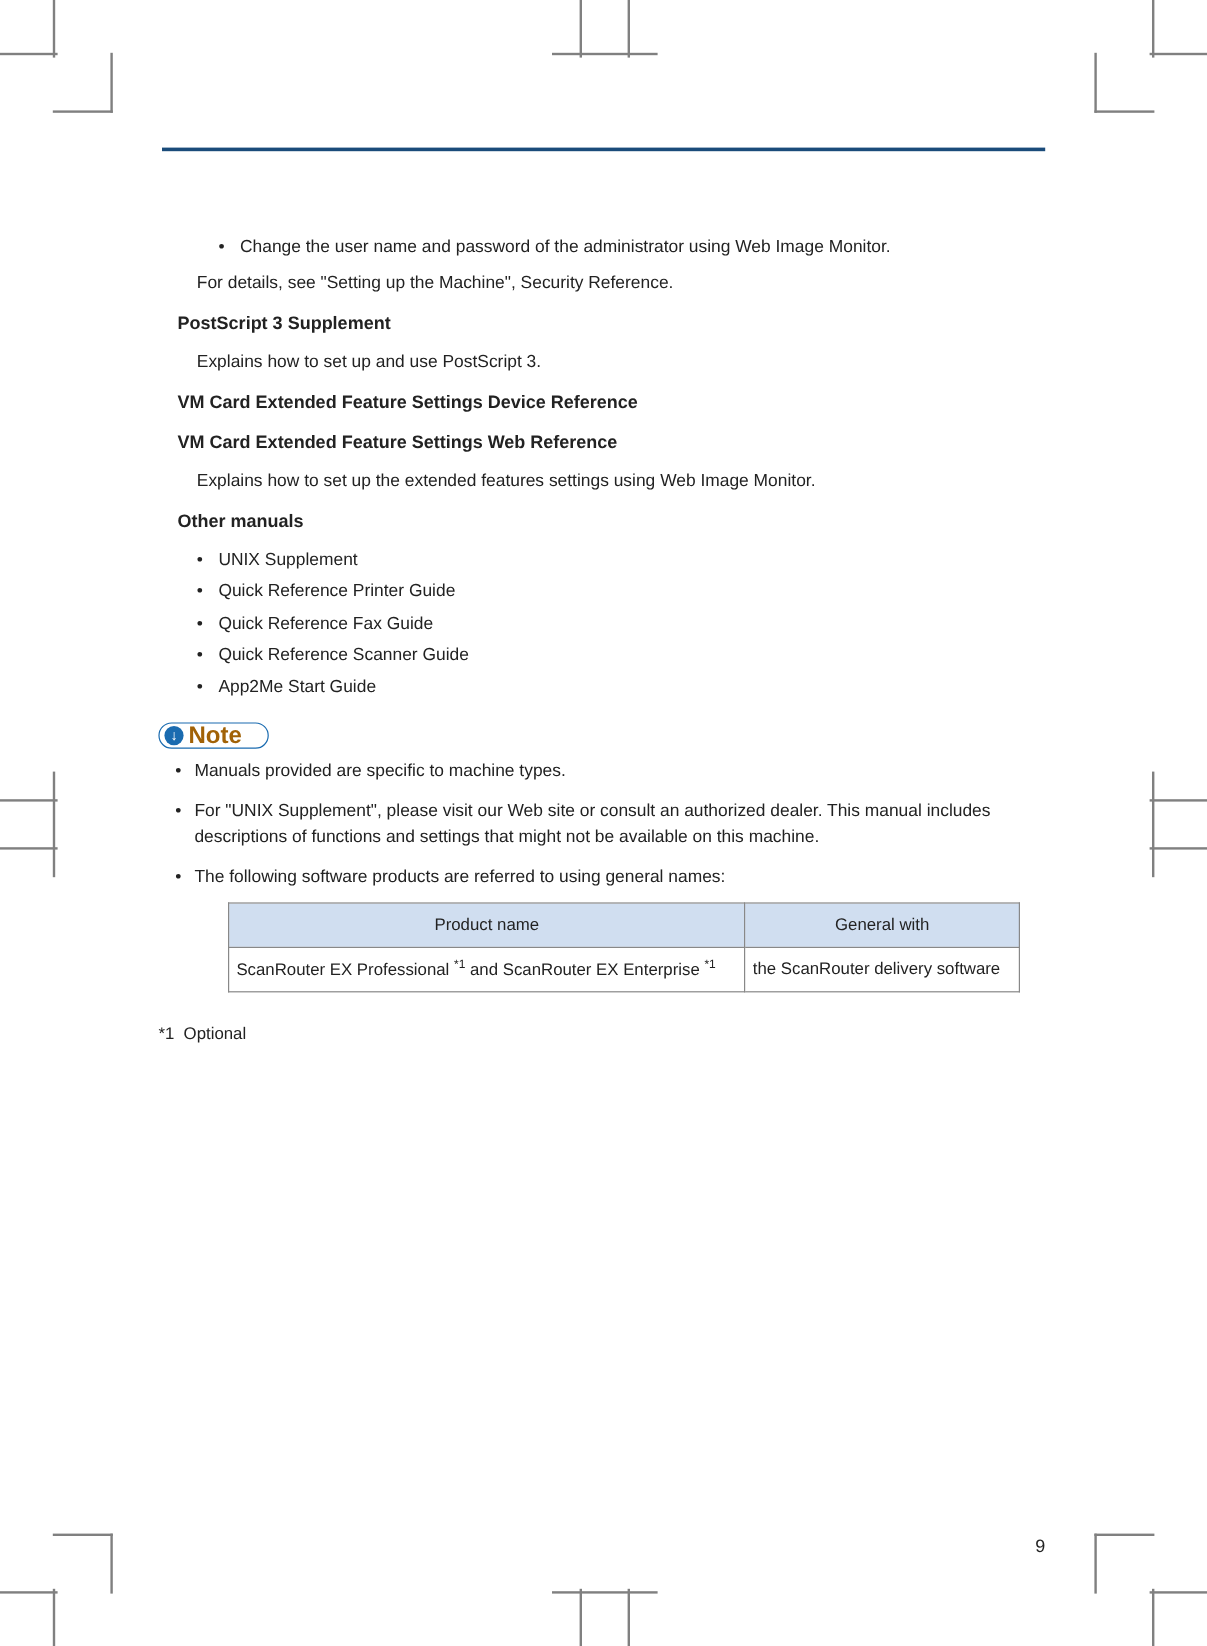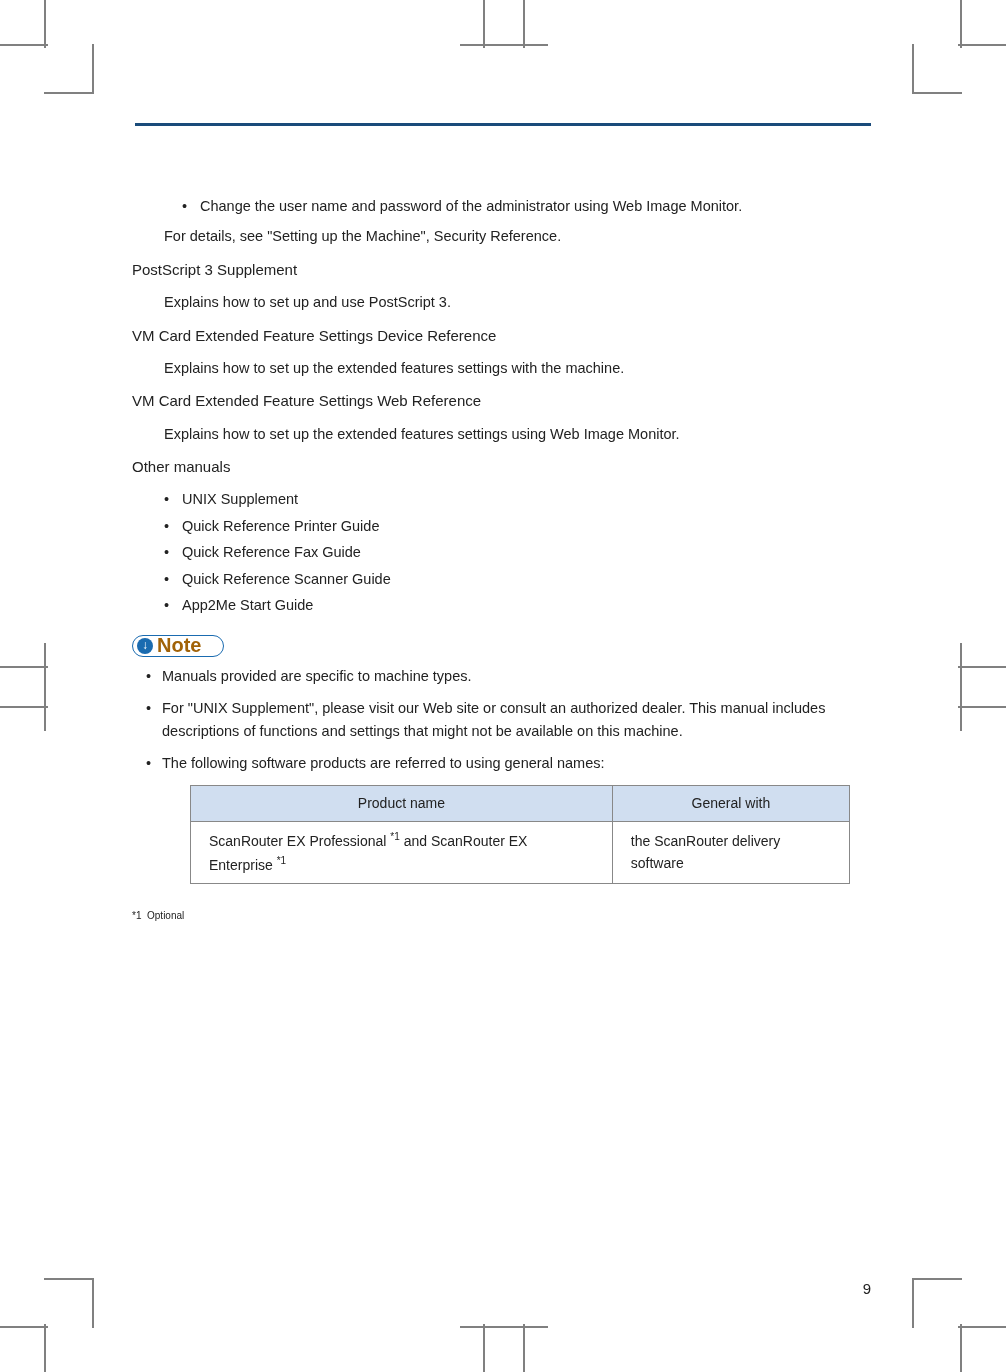"PostScript 3 Supplement" .bold { font-weight: normal -> bold; margin-left: none -> 16px }
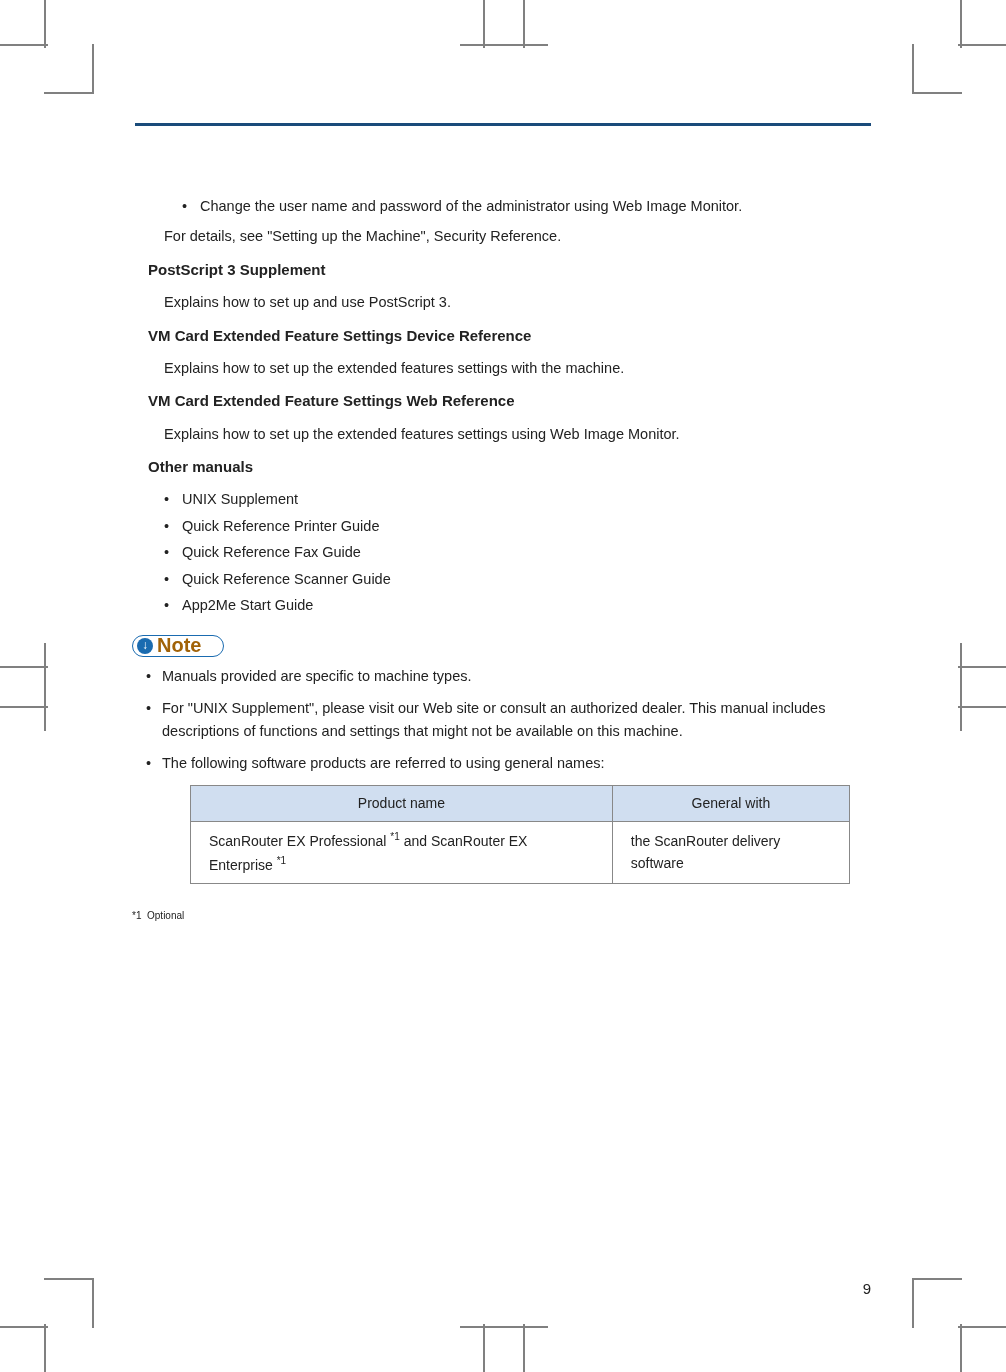"Explains how to set up the extended features settings with" p.indent { html: <p>Explains how to set up the extended features settings with the machine.</p> -> none }
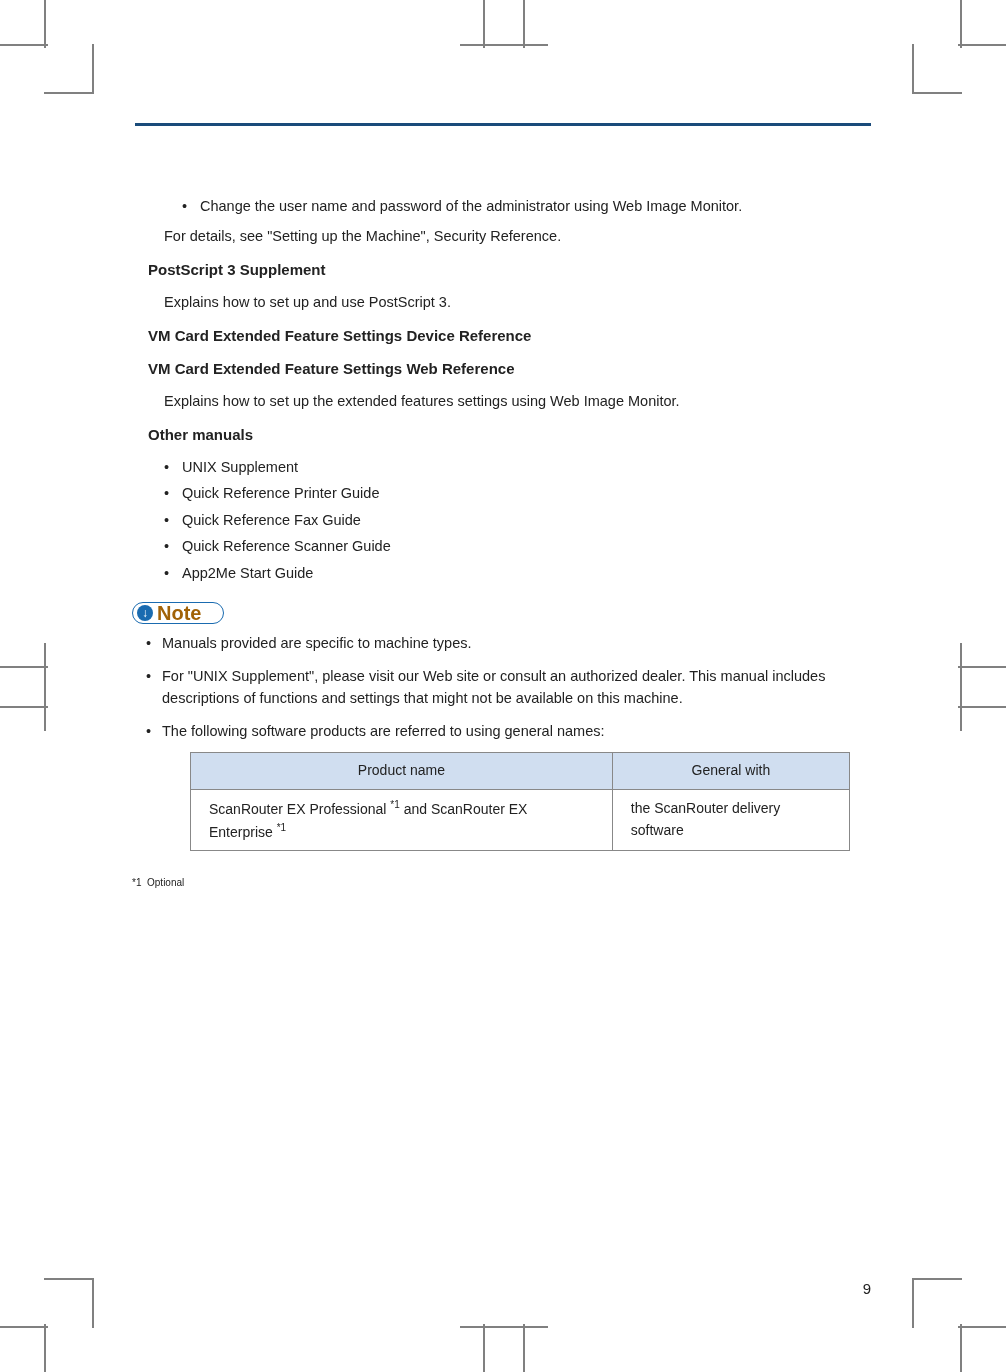"Product name" table.software th, table.software td { padding: 7px 18px -> 7px 6px }
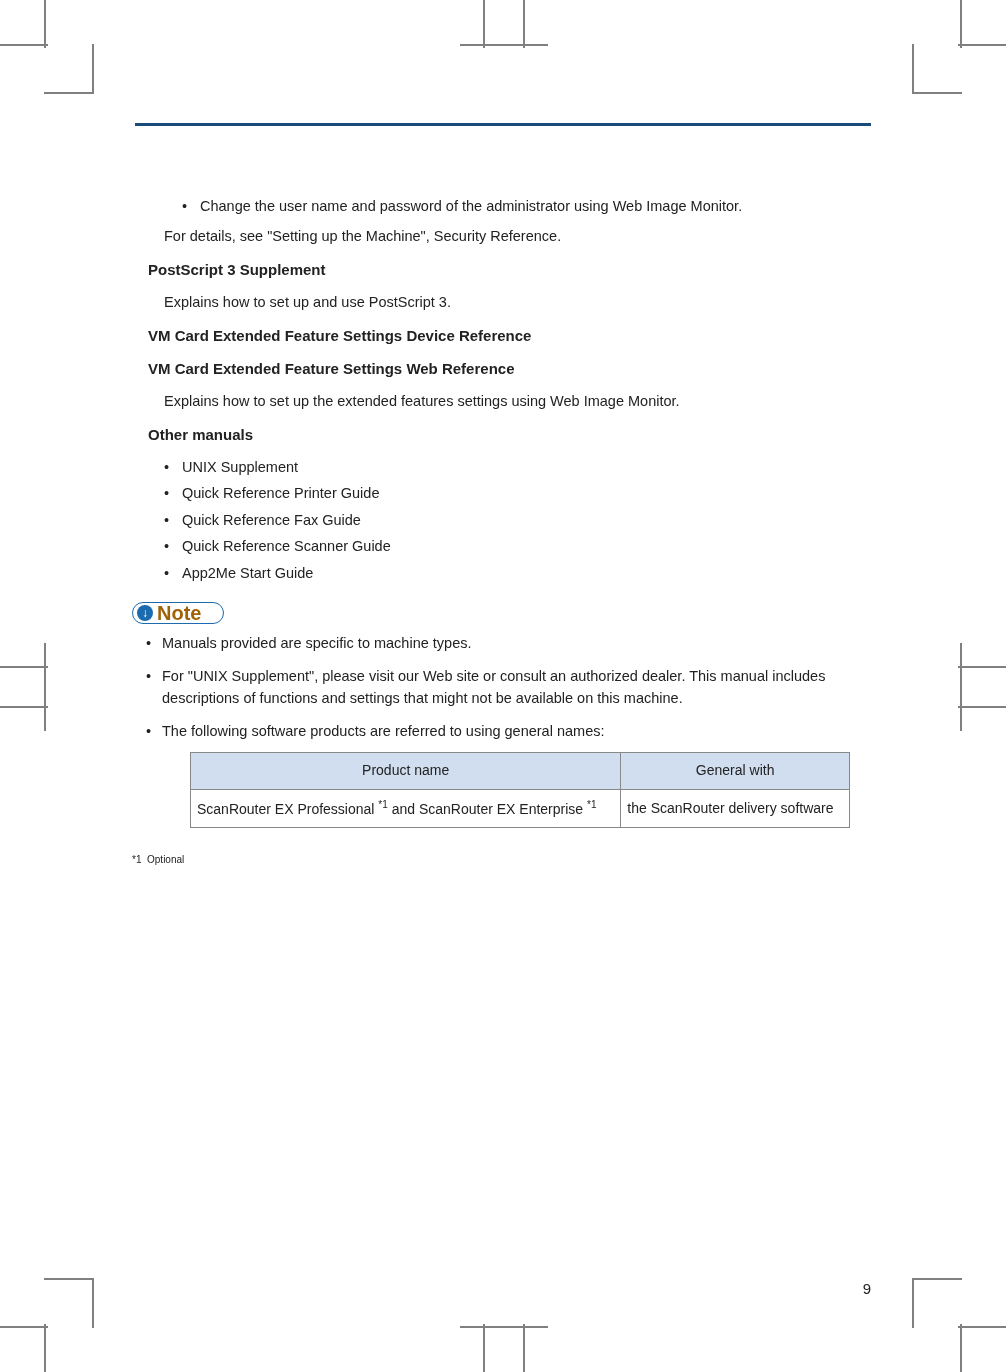"*1 Optional" .footnote { font-size: 10px -> 14px }
